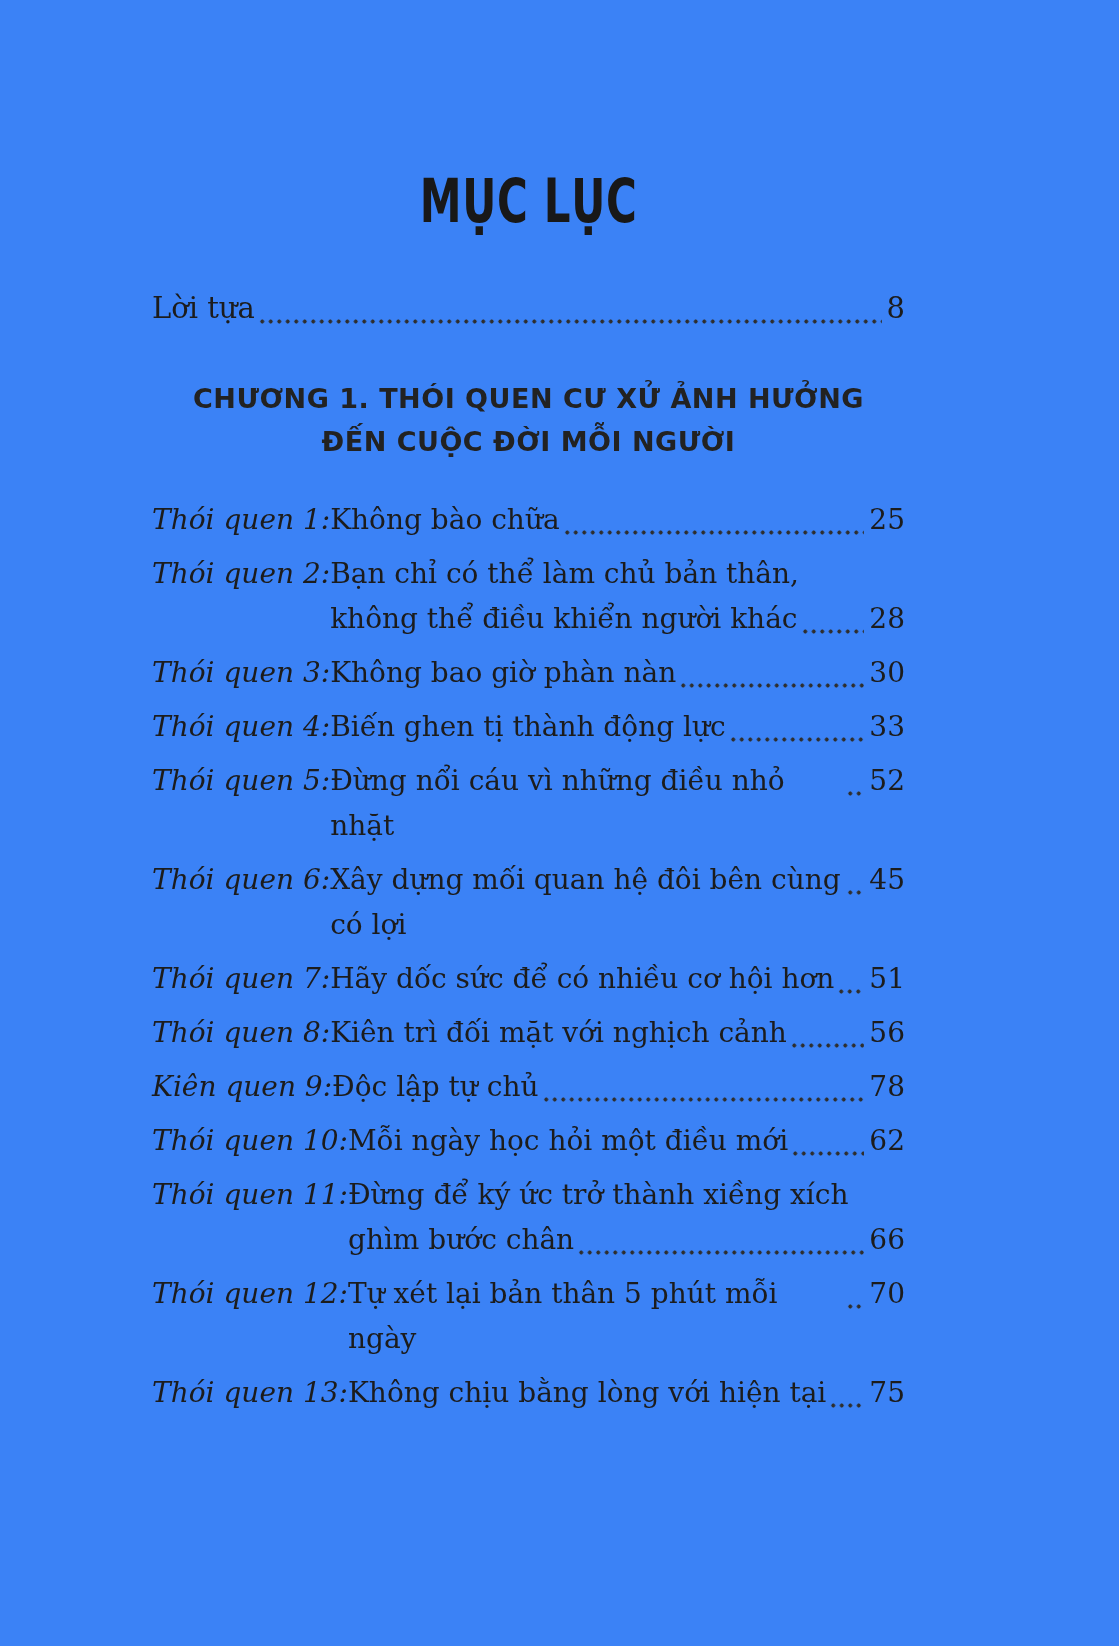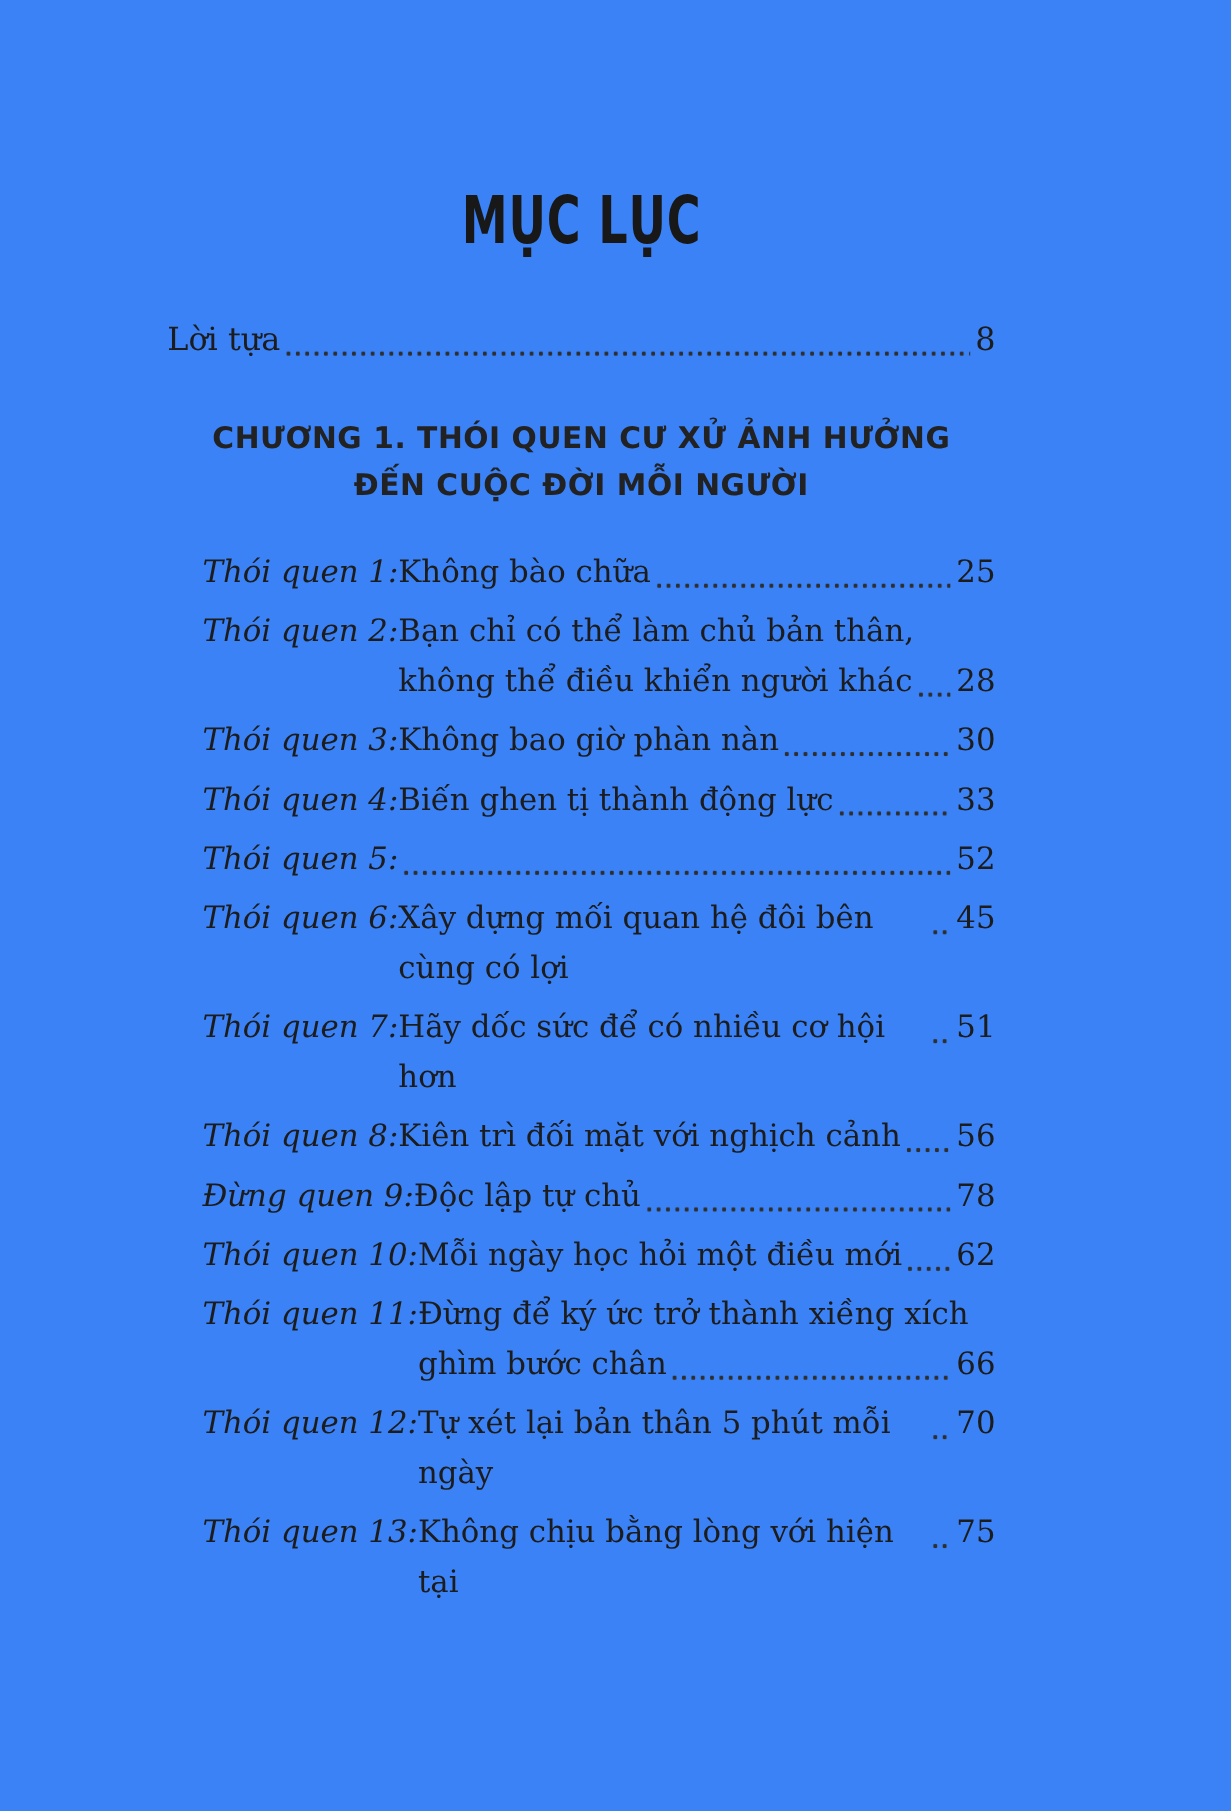"Thói quen 1:" .entry-label { margin-left: 32px -> none }
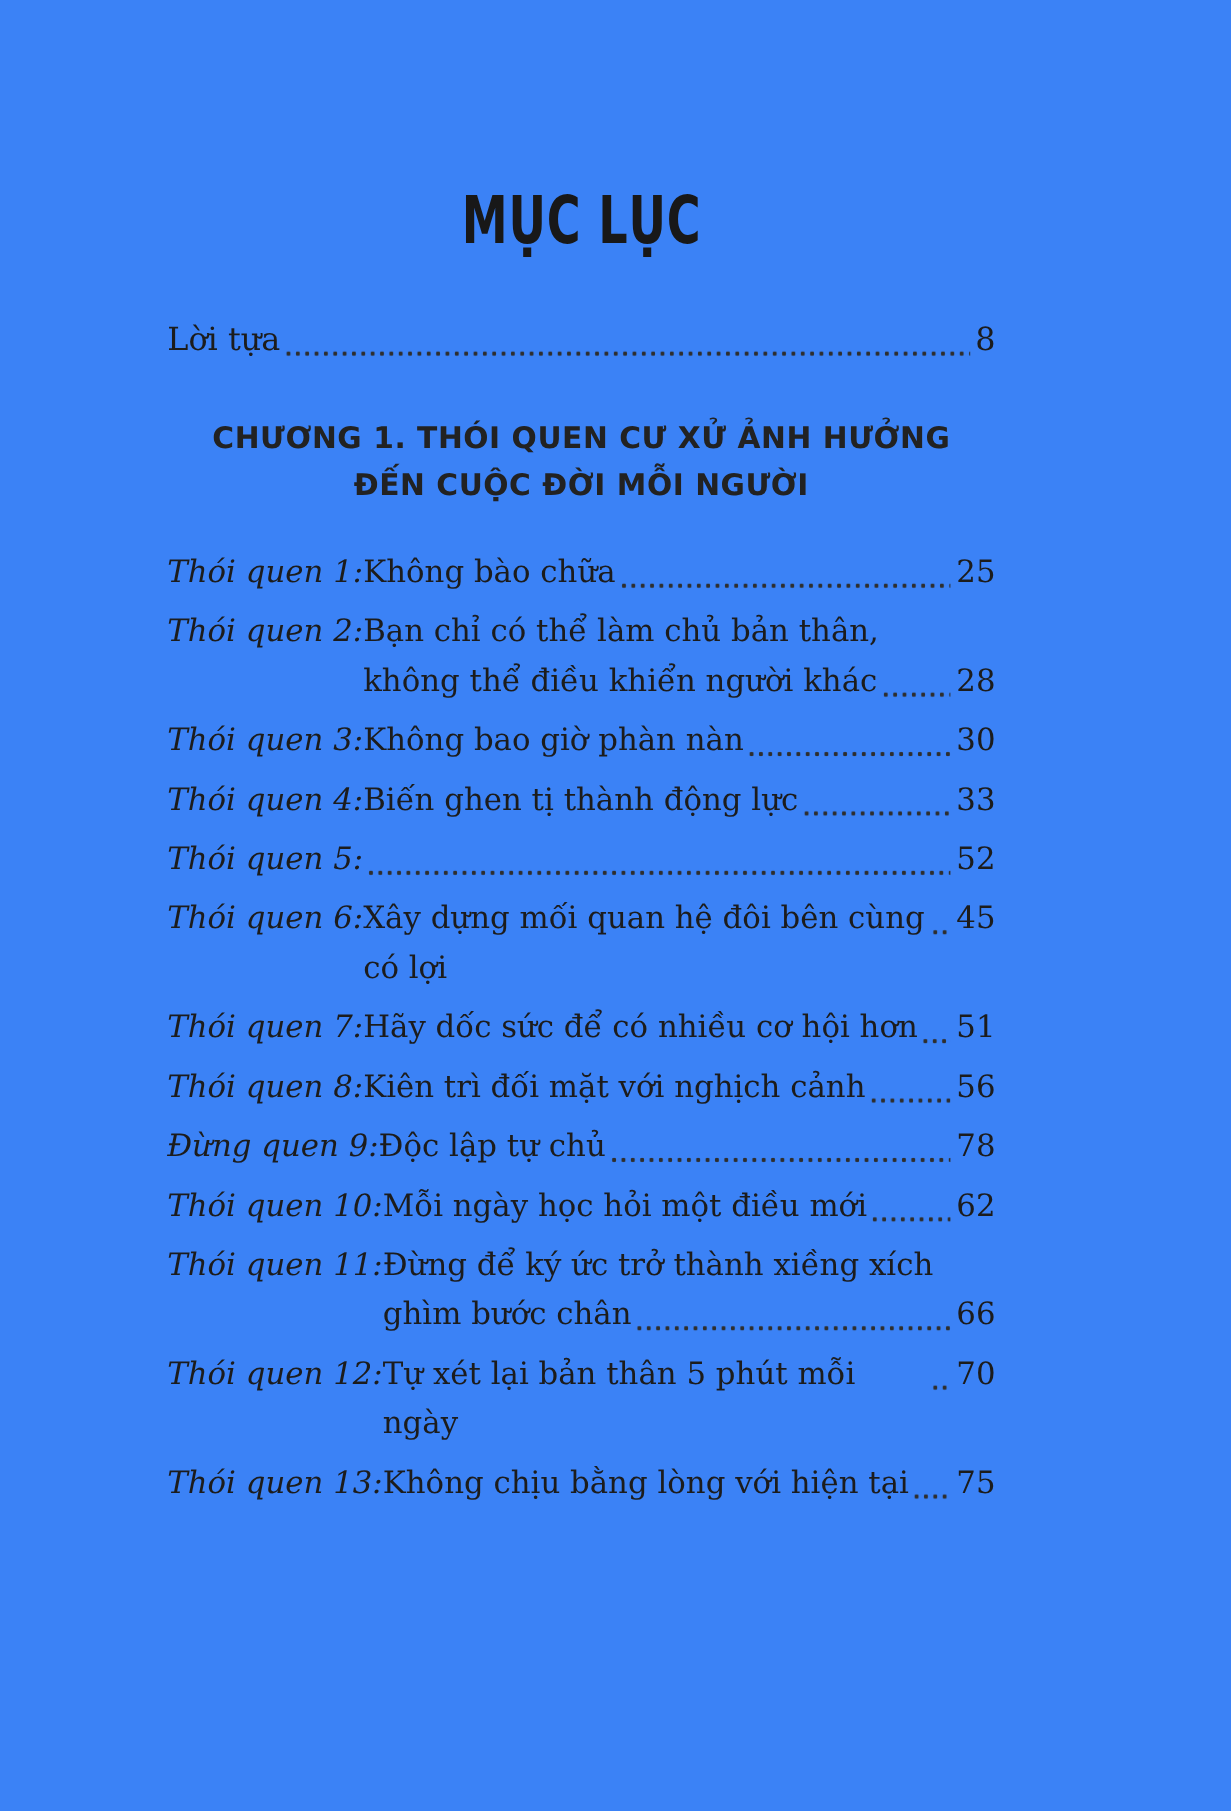"Đừng nổi cáu vì những" span { html: none -> <span>Đừng nổi cáu vì những điều nhỏ nhặt</span> }
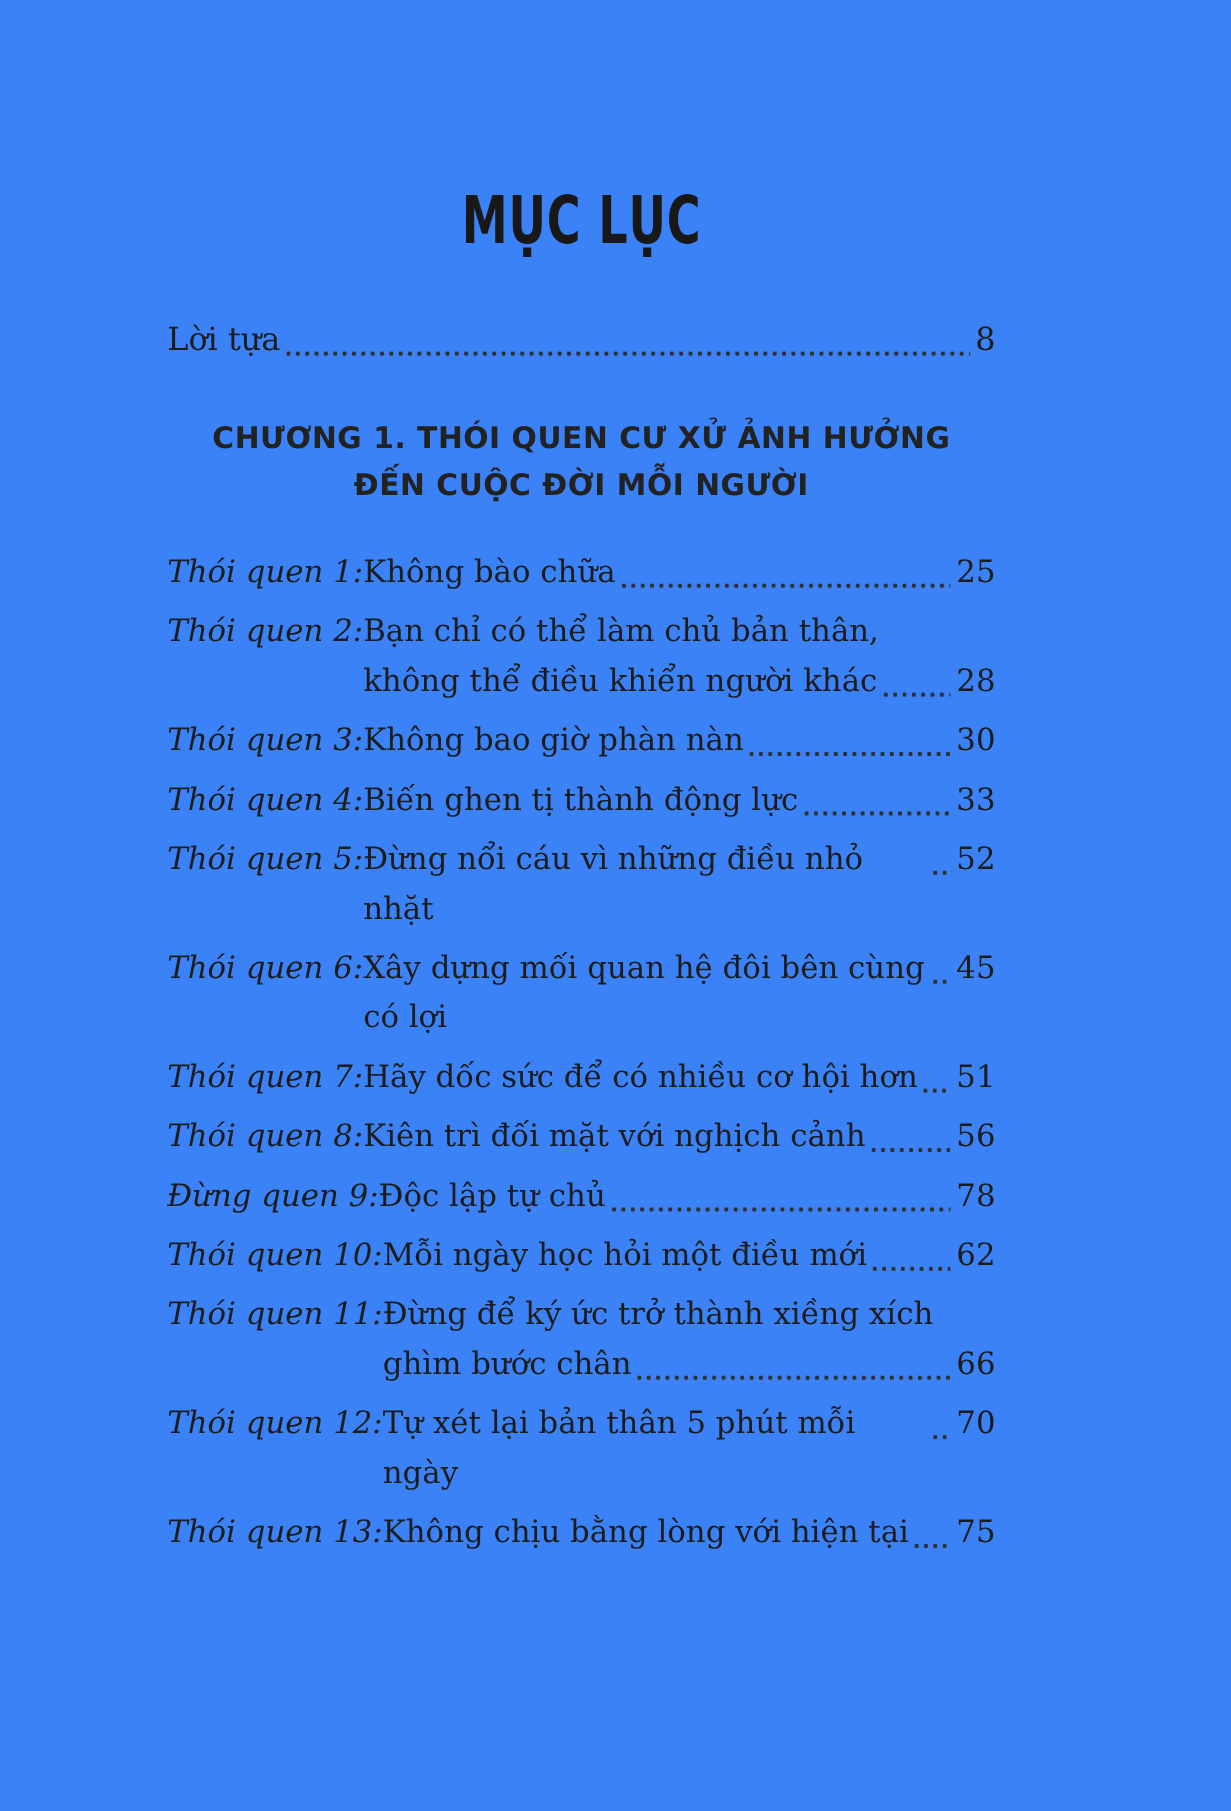"Đừng quen 9:" span.entry-label { text: Đừng -> Kiên }
